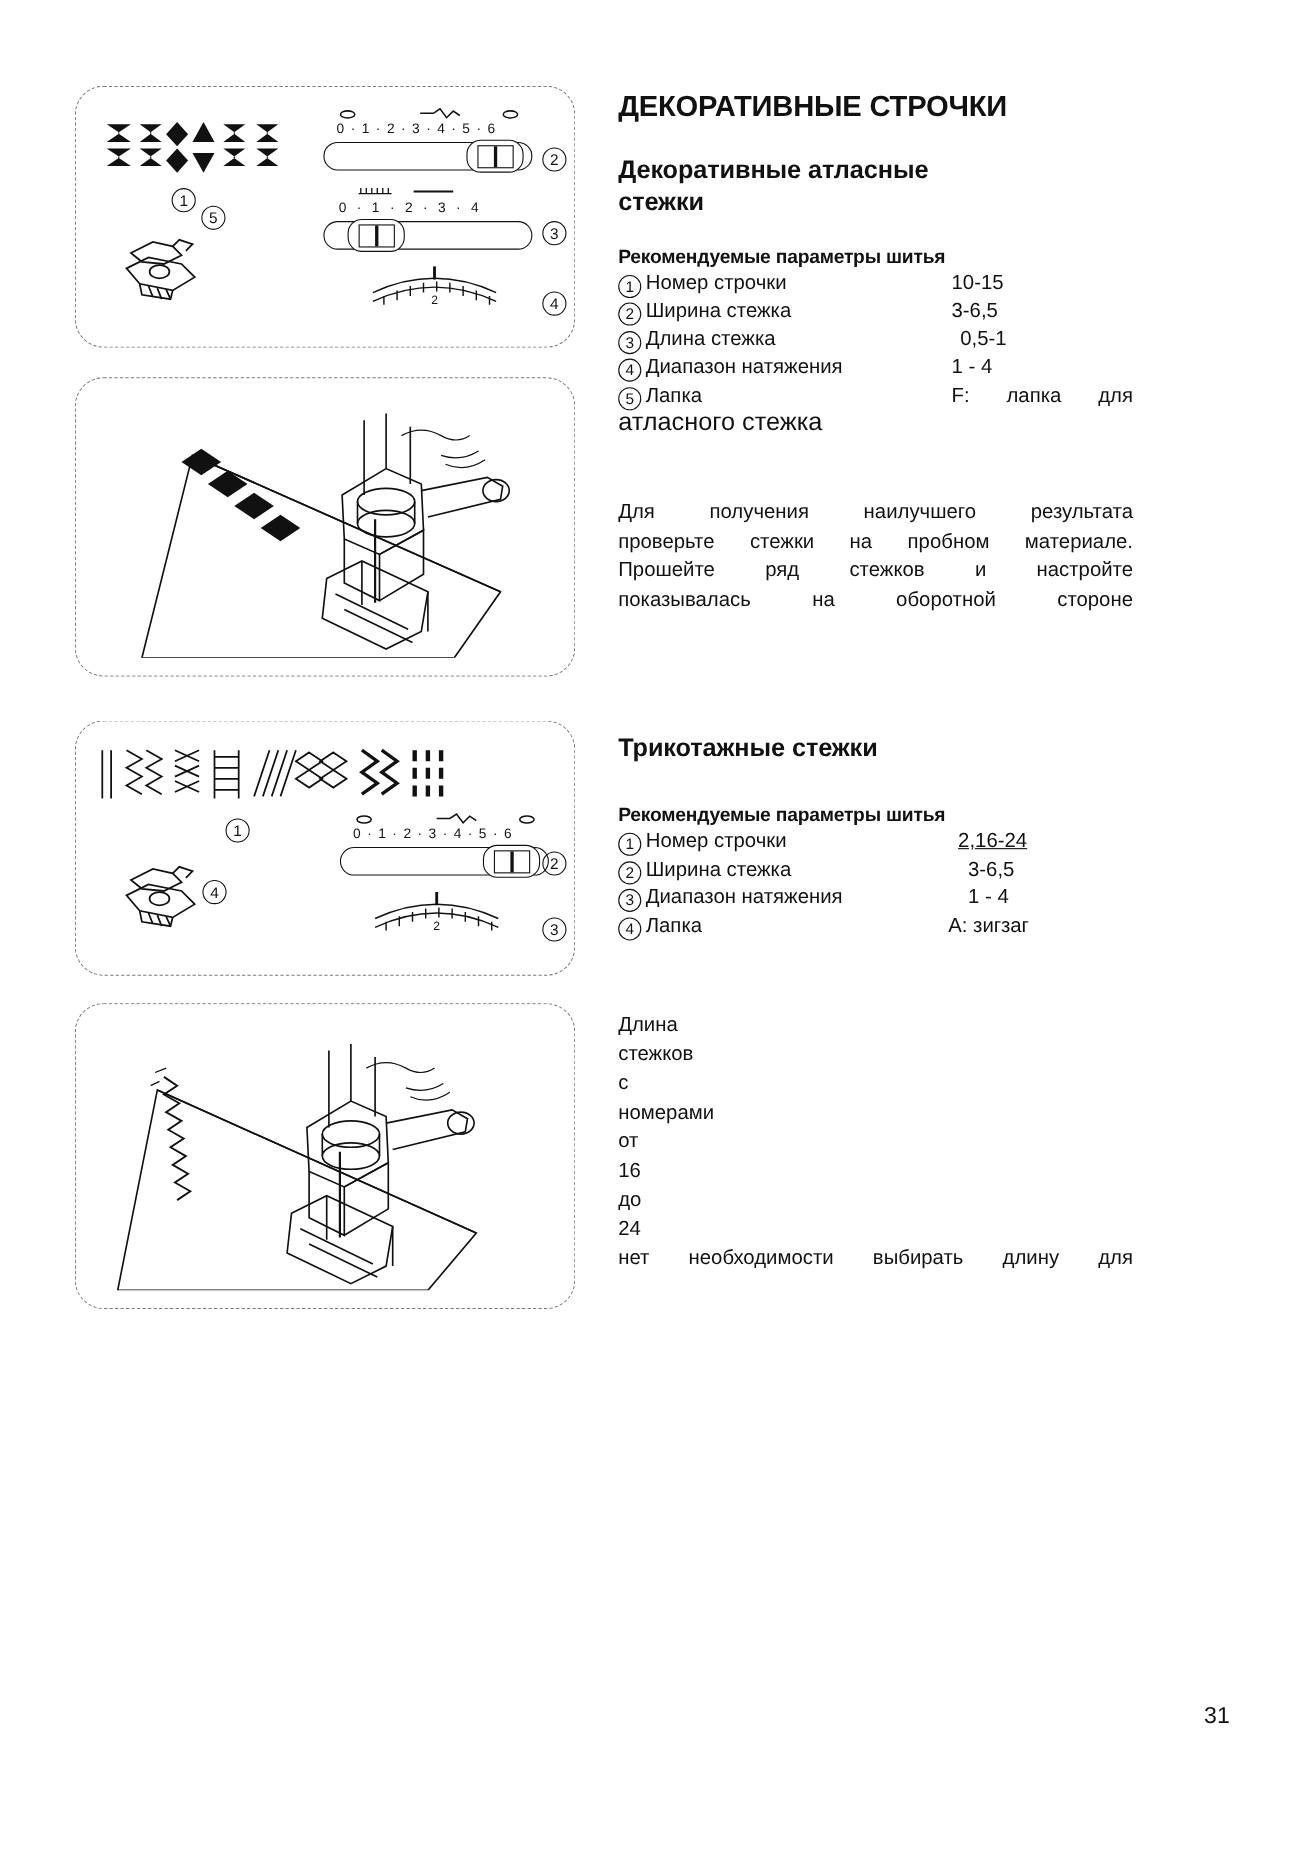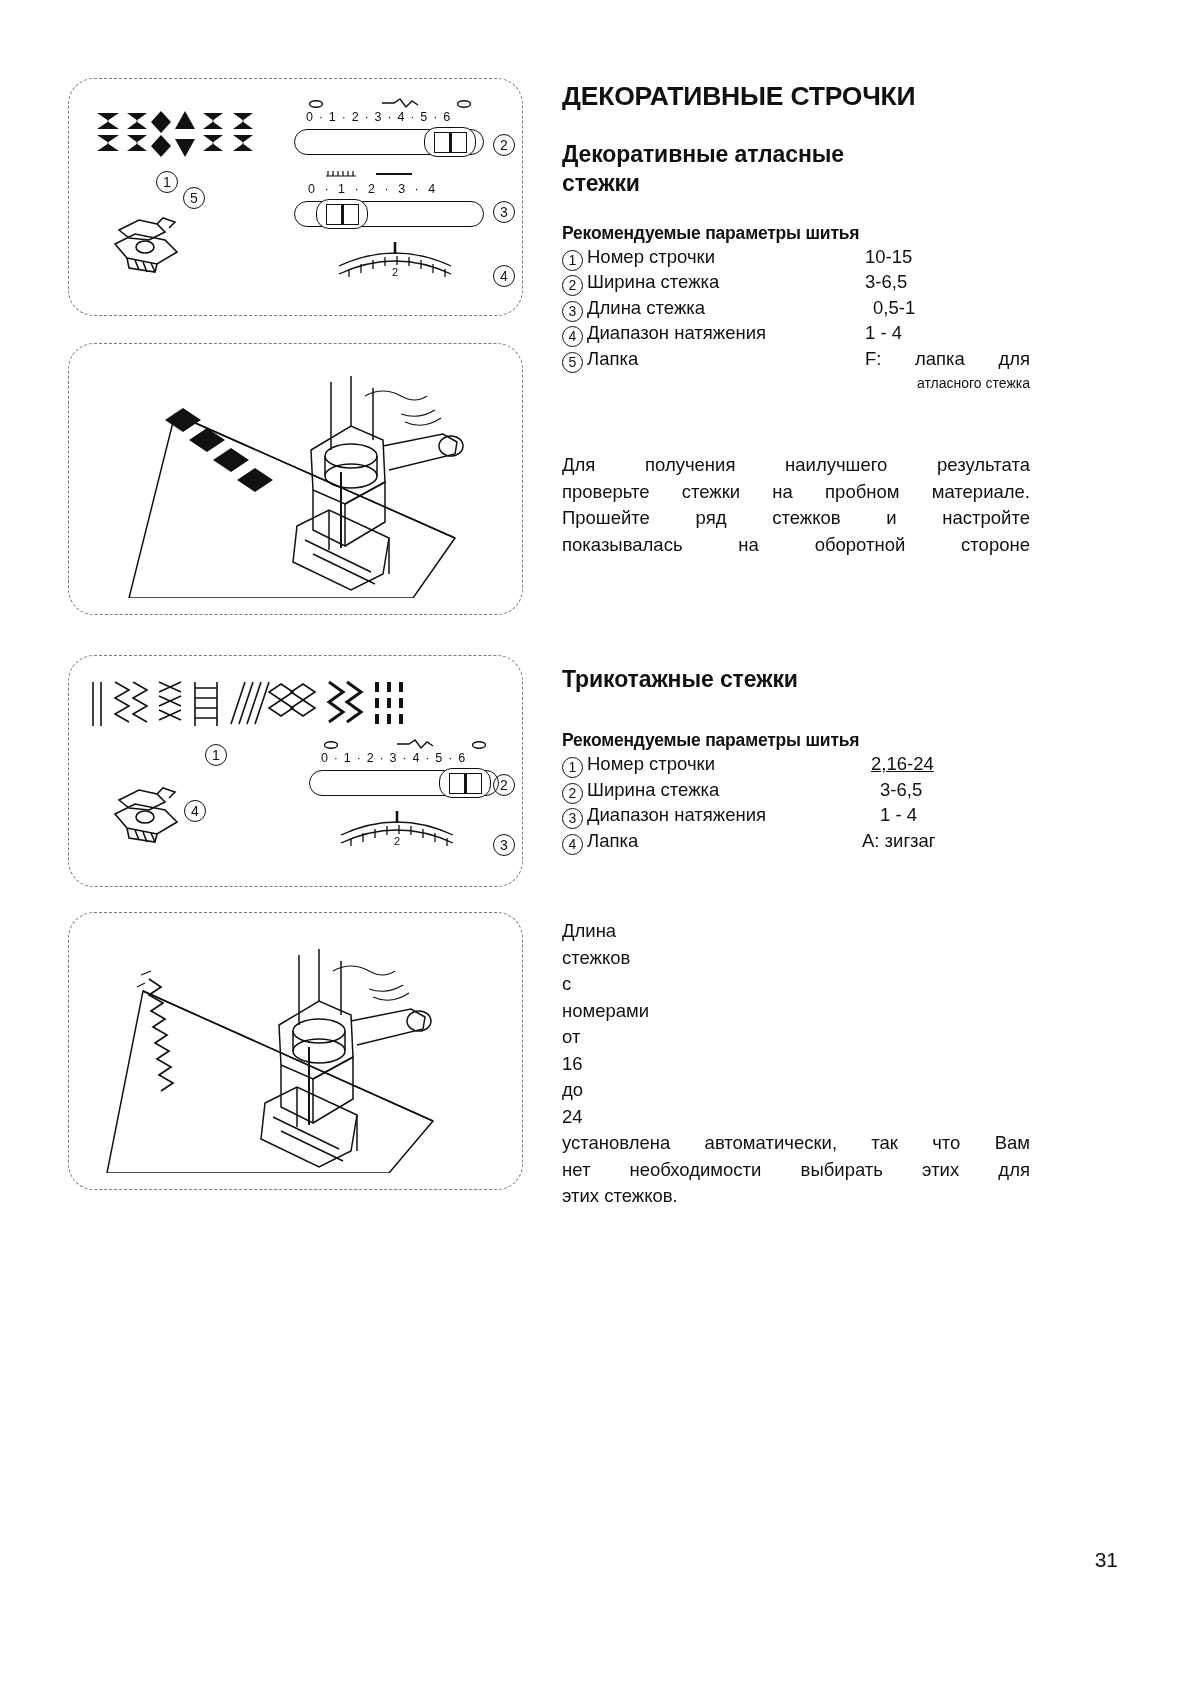"атласного стежка" .cont-line { font-size: 14px -> 23px; text-align: right -> none }
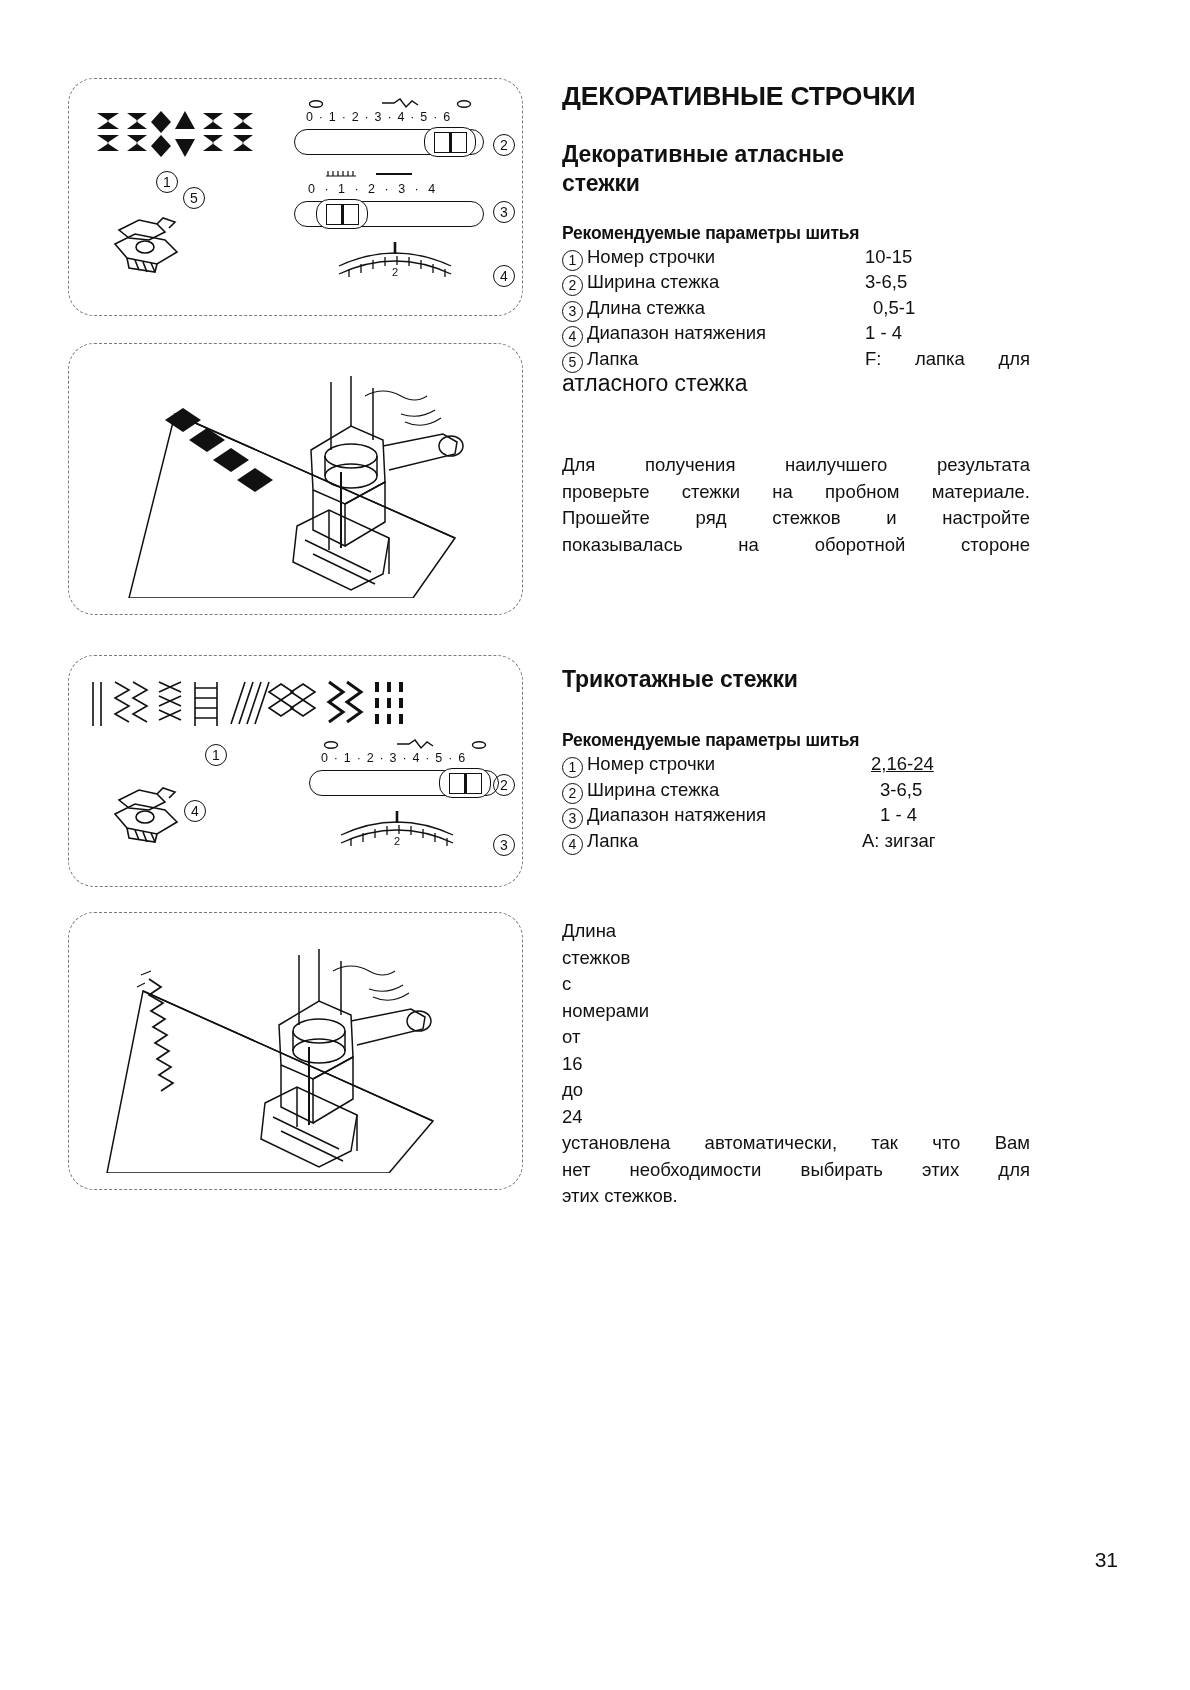"установлена" div.jline { html: <div> <span>установлена</span> <span>автоматически,</span> <span>так</span> <span>что</span> <span>Вам</span> </div> -> none }
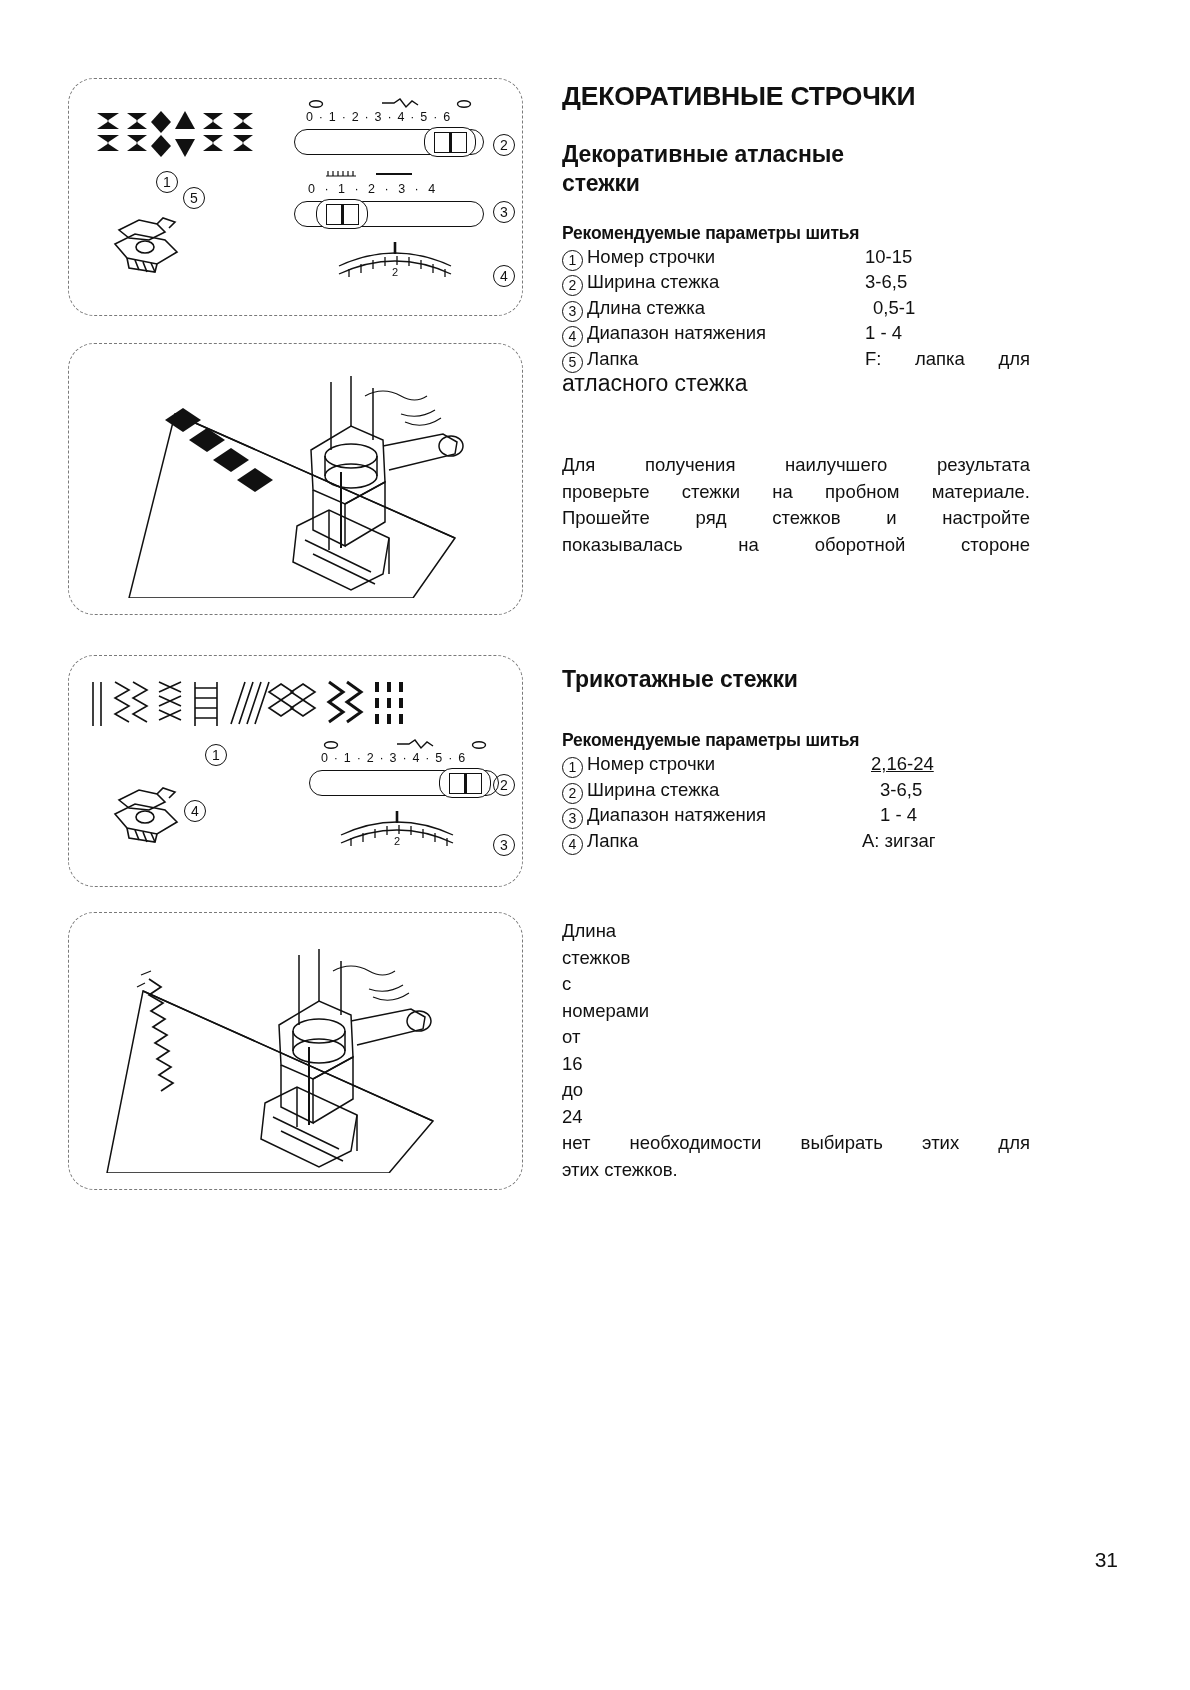"этих" span { text: этих -> длину }
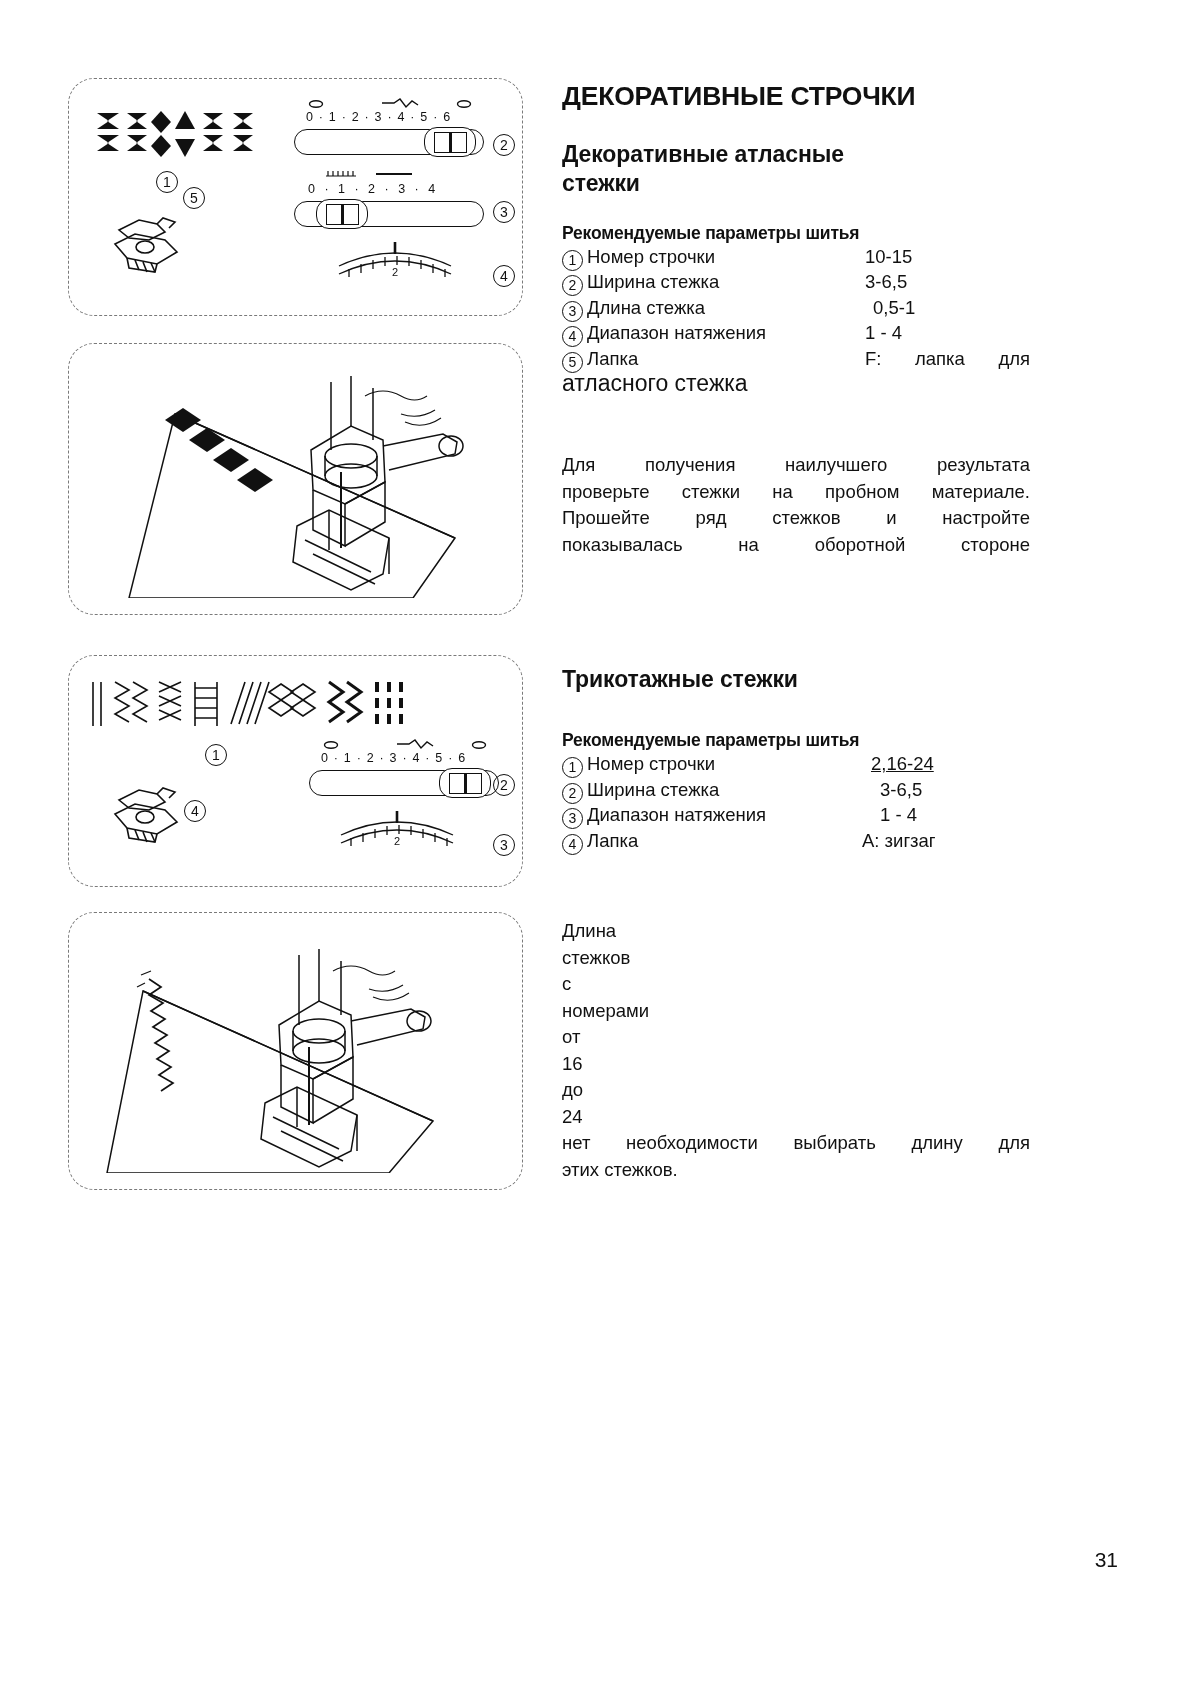"этих стежков." div.jline { html: <div>этих стежков.</div> -> none }
